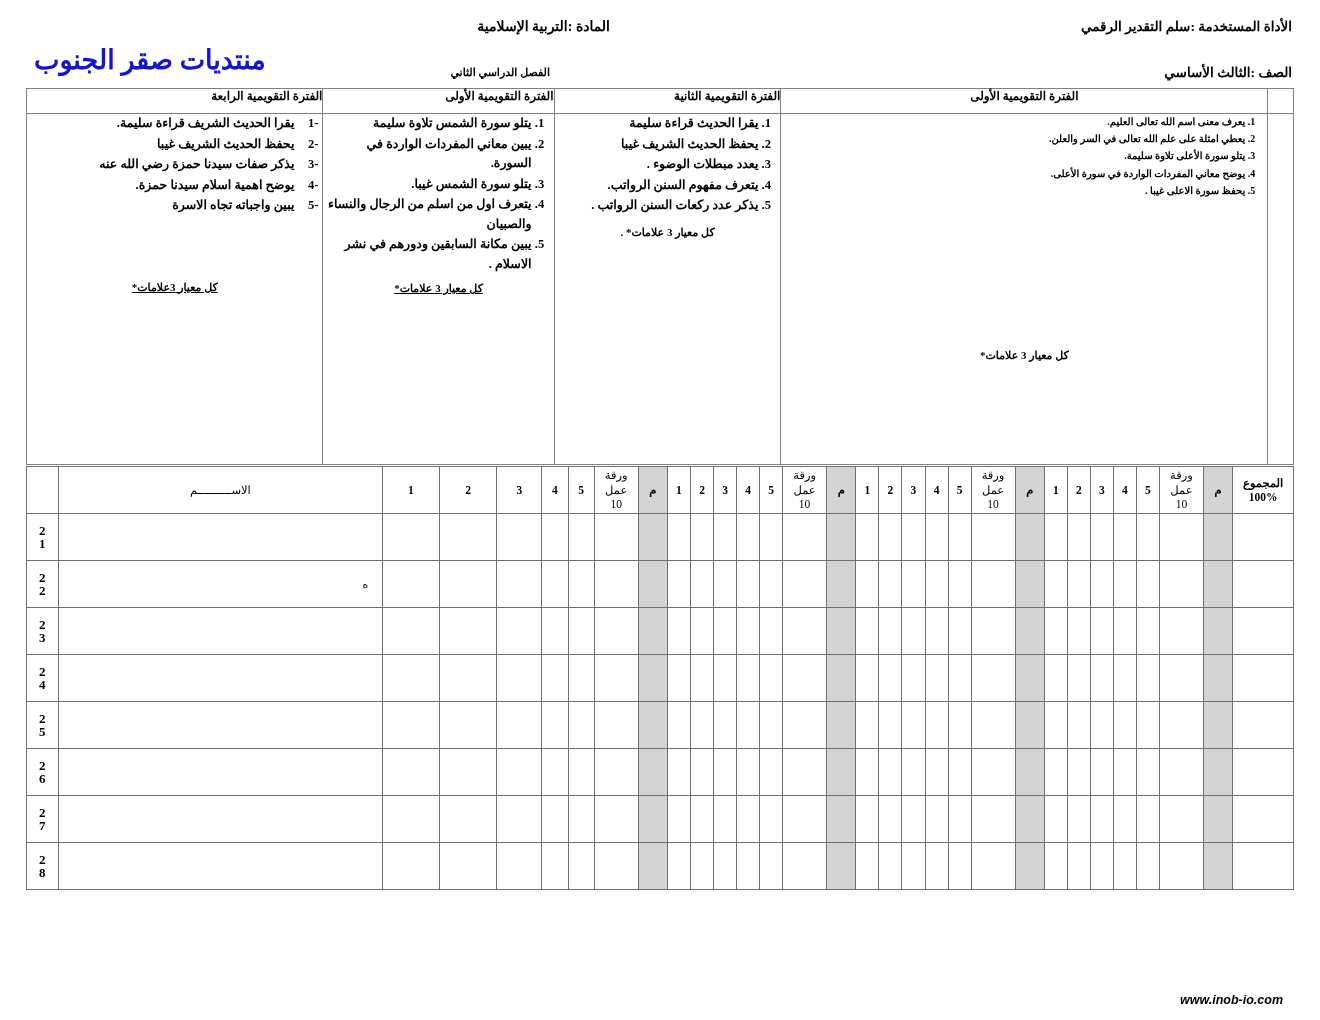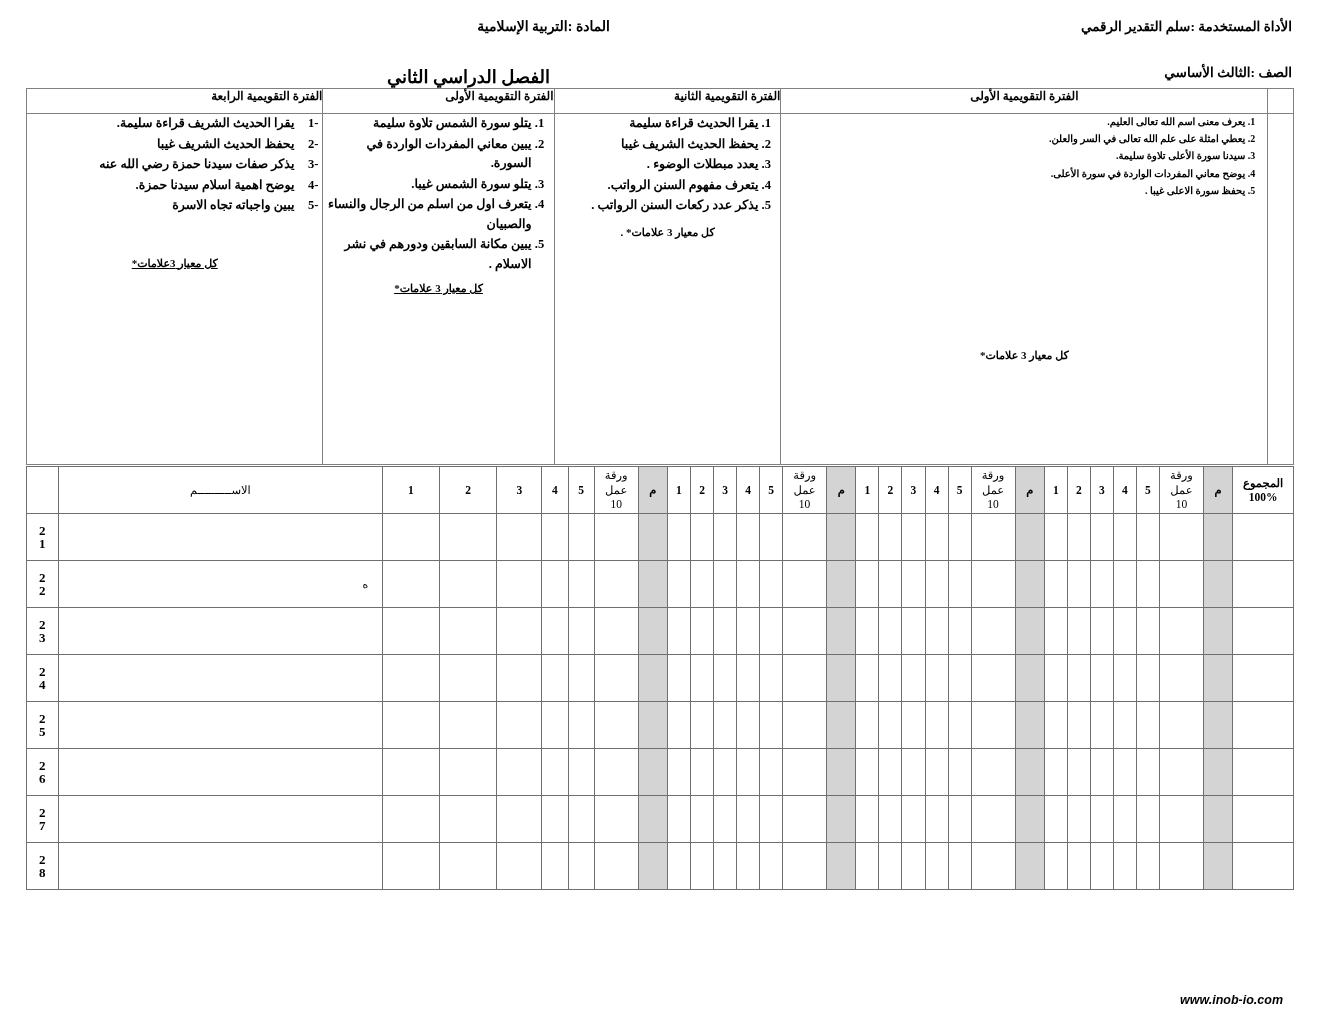"منتديات صقر الجنوب" div.watermark { html: none -> <div>منتديات صقر الجنوب</div> }
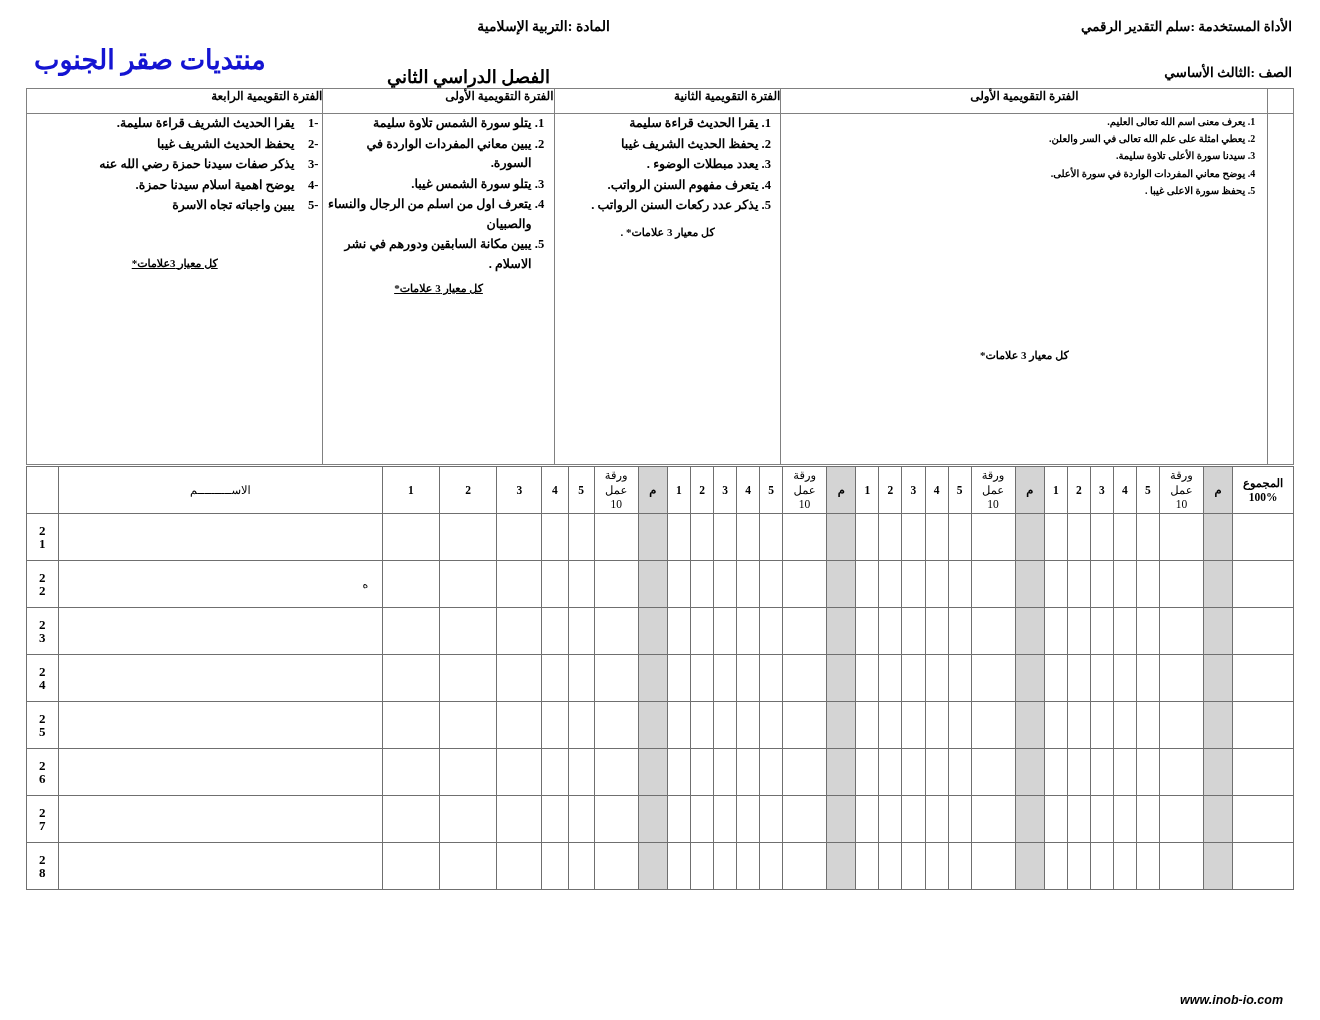"الفصل الدراسي الثاني" .hdr-term { font-size: 18px -> 11px }
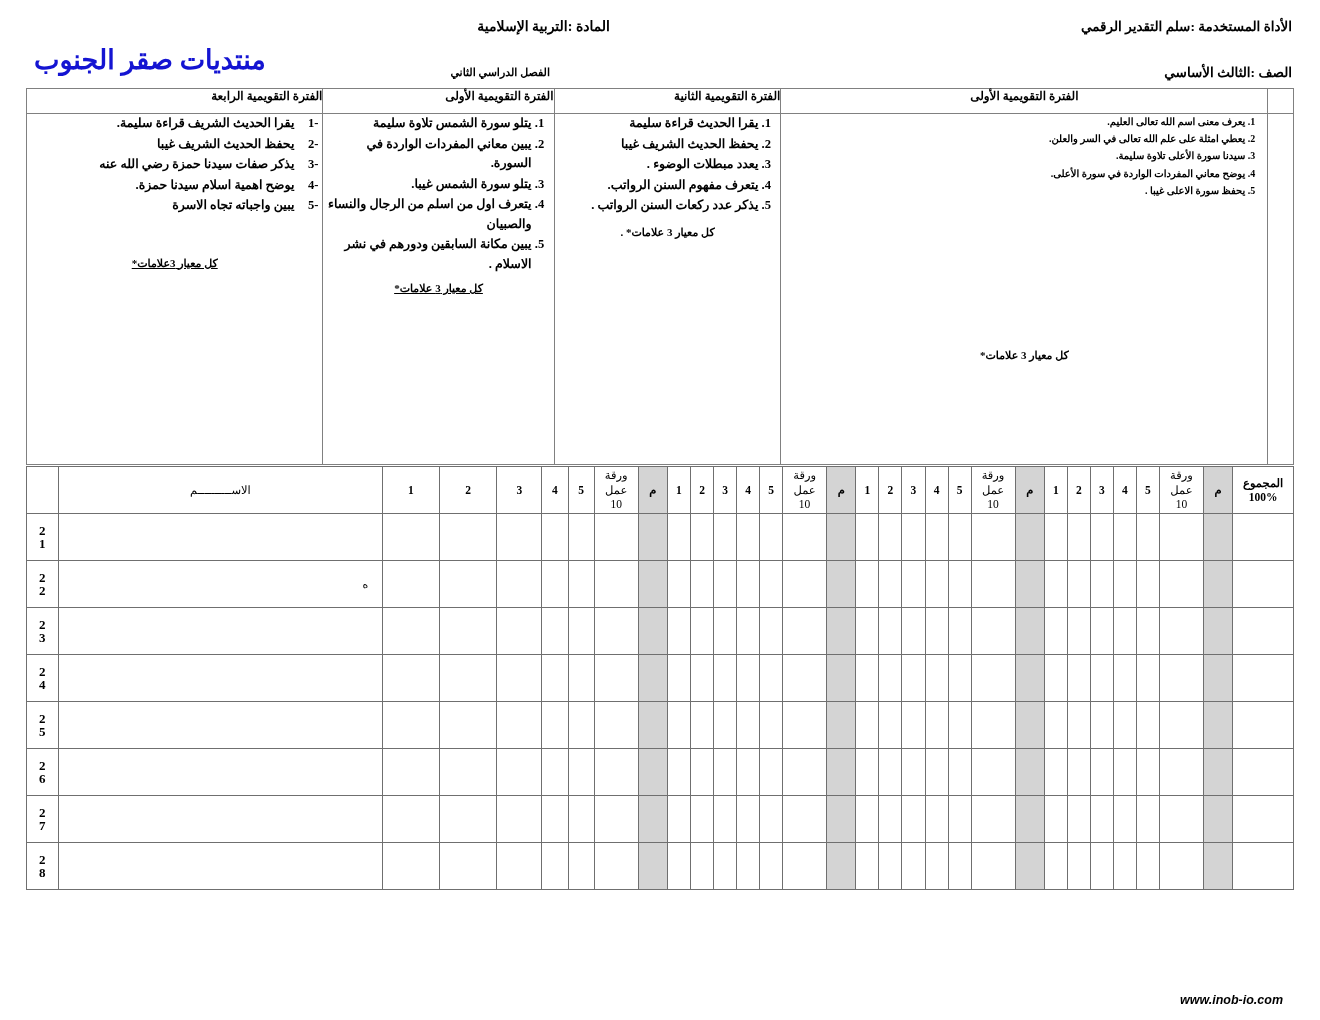"سيدنا سورة الأعلى تلاوة سليمة." li { text: سيدنا -> يتلو }
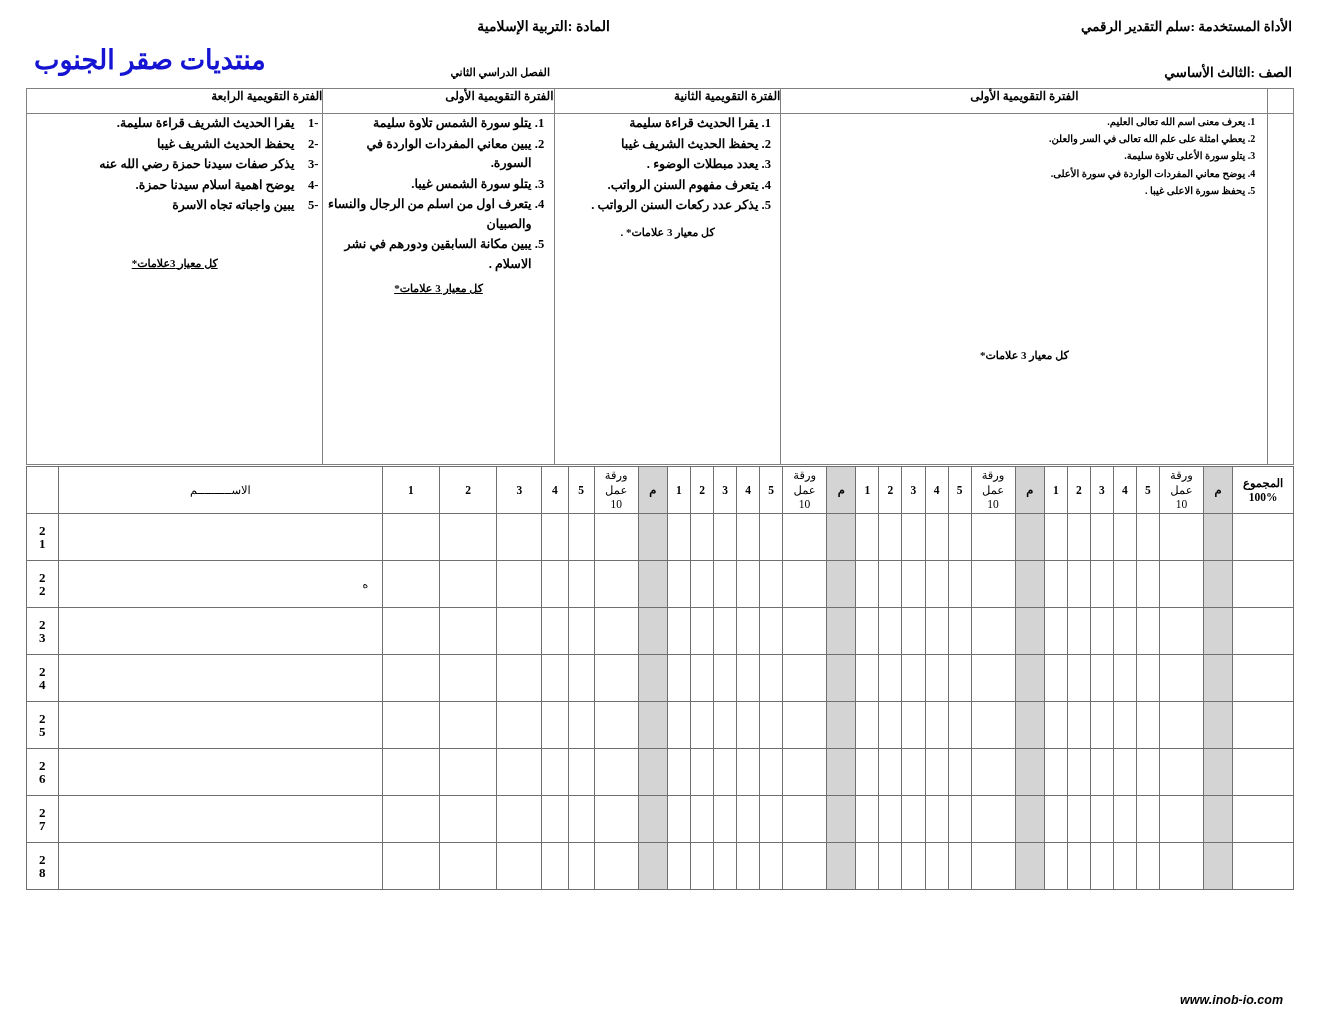"كل معيار 3علامات*" .criteria.p4 { margin-top: 41px -> 65px }
